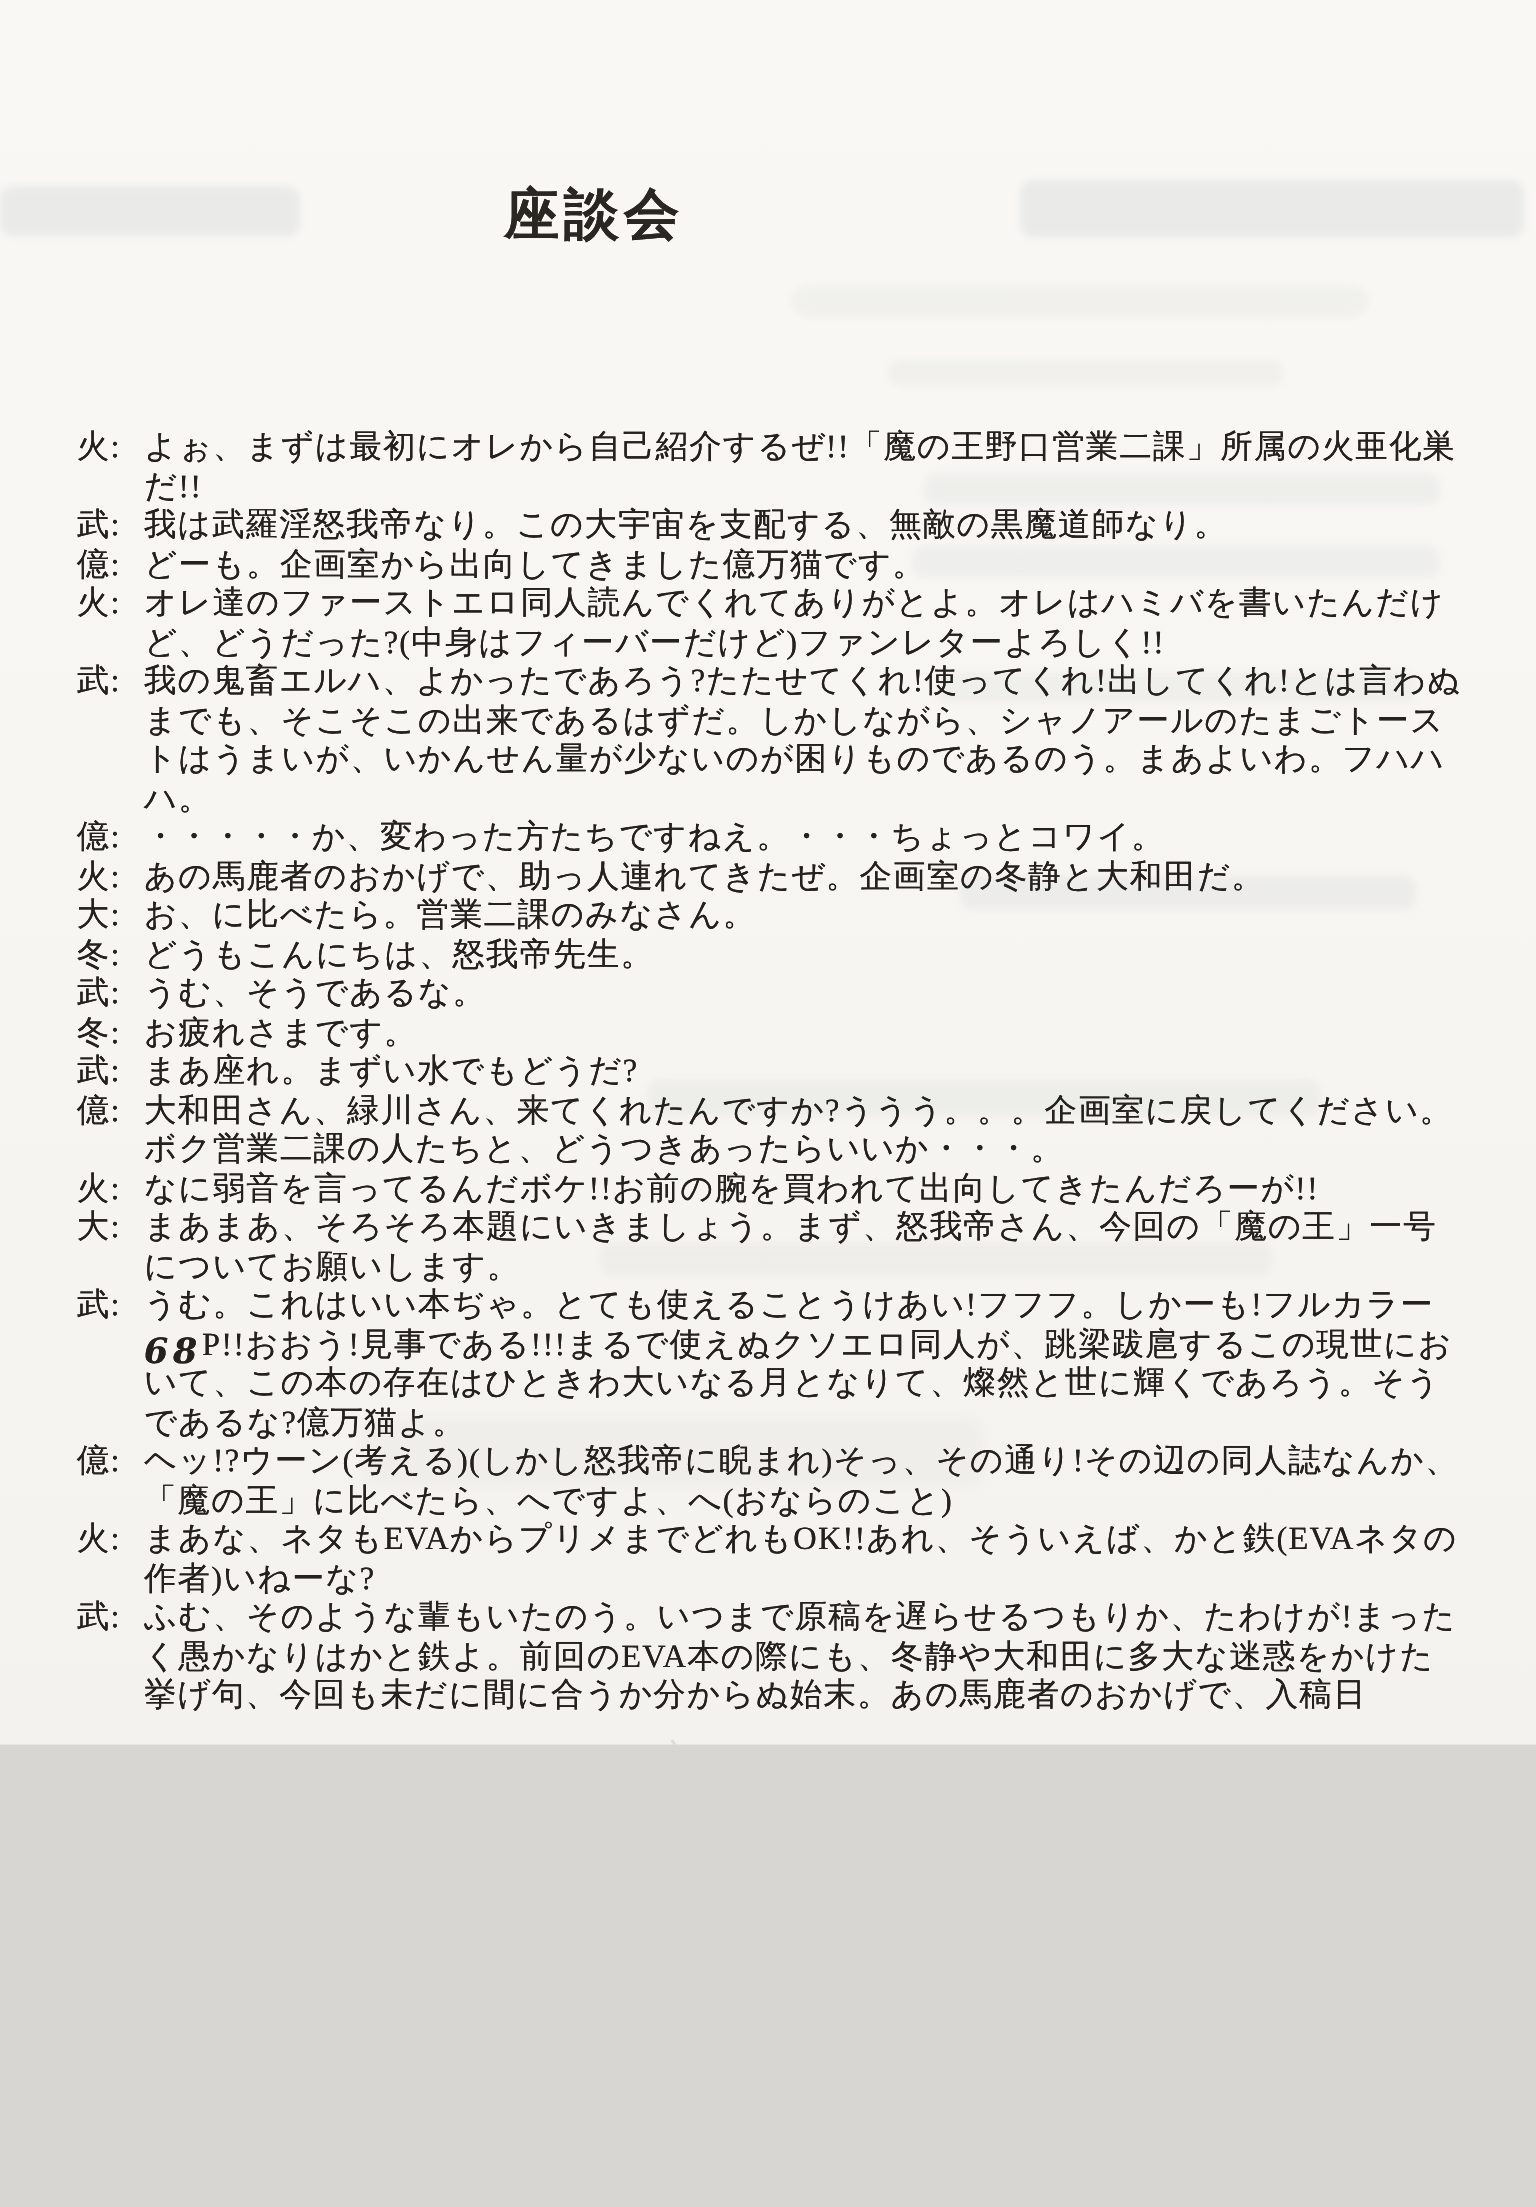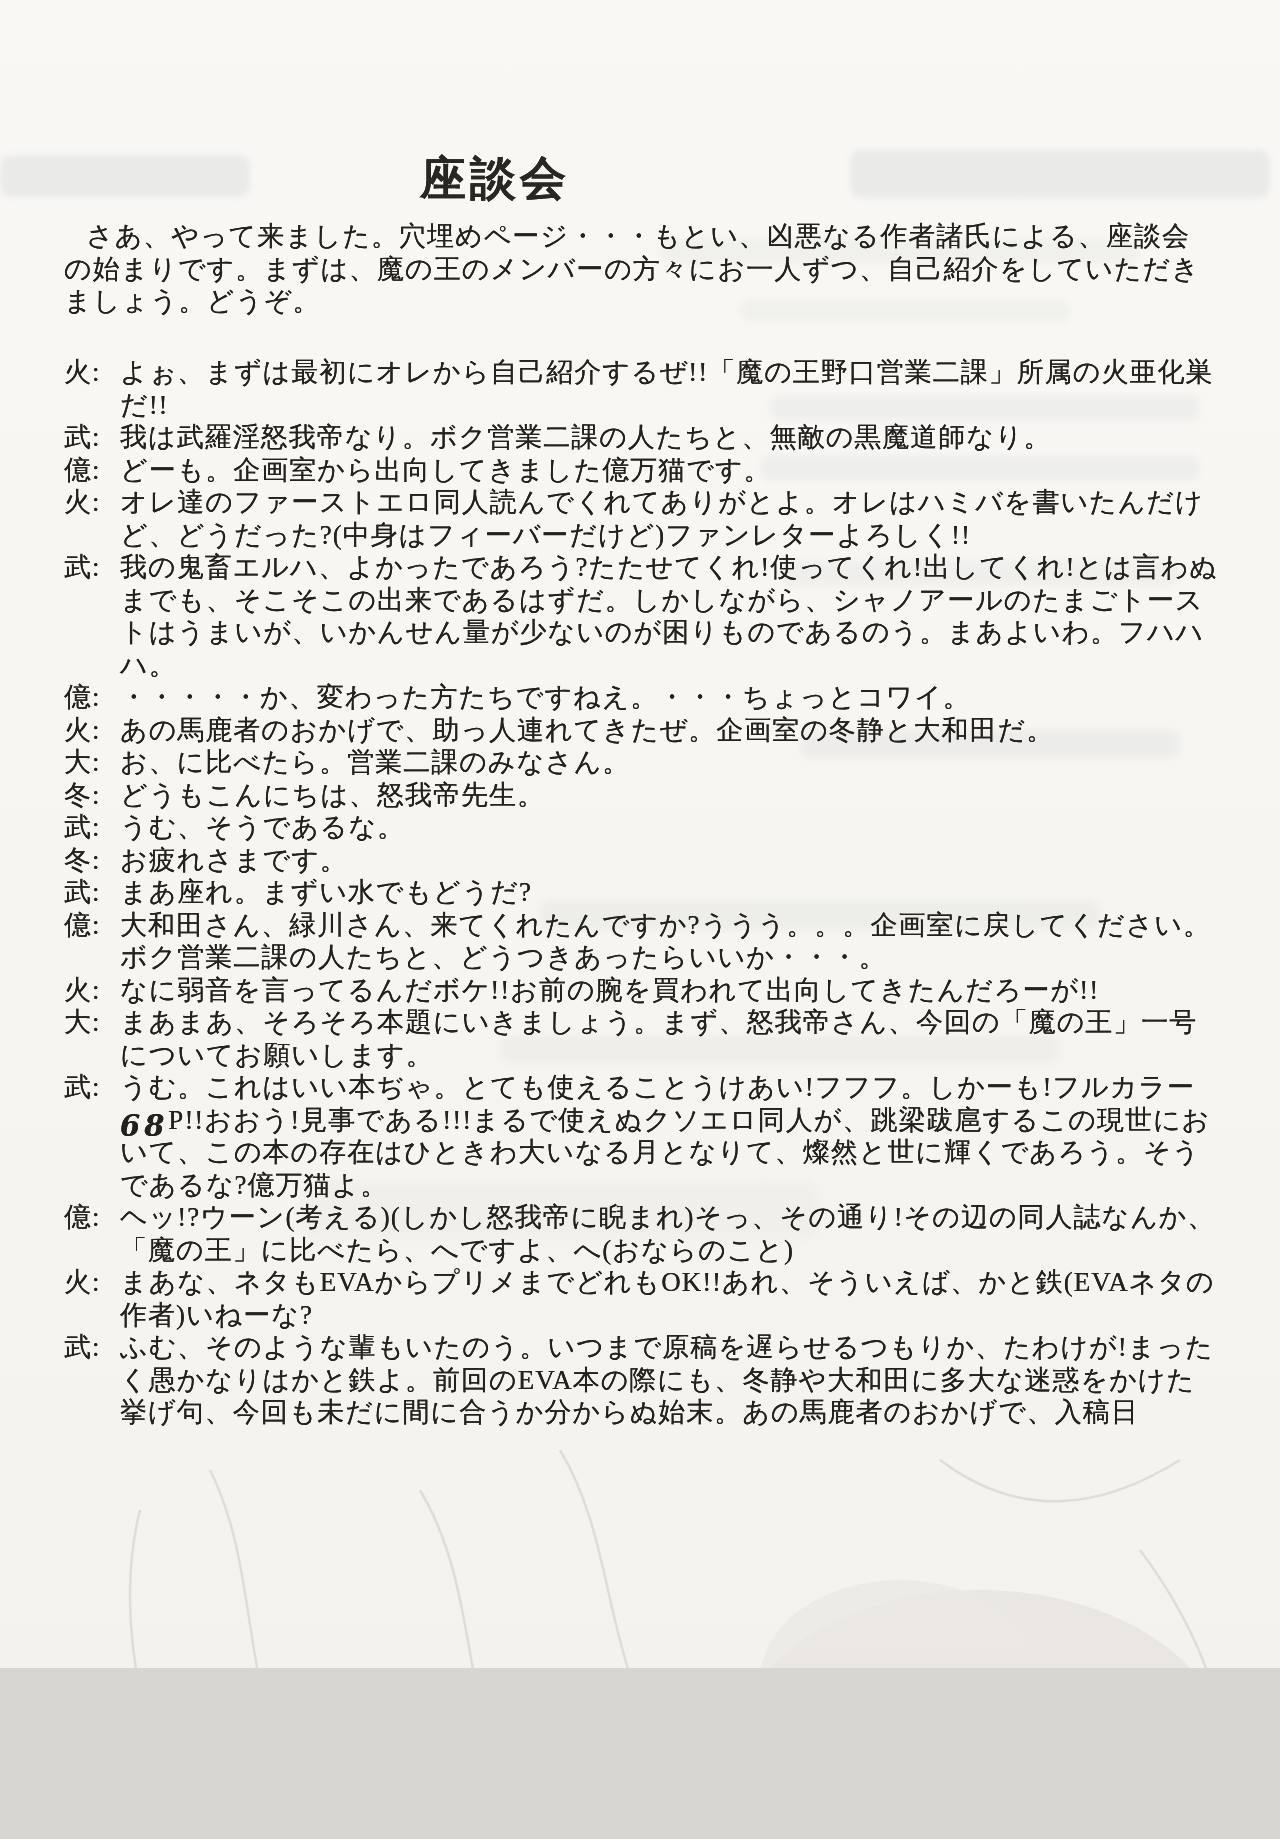"座談会" .page { height: 1668px -> 1454px }
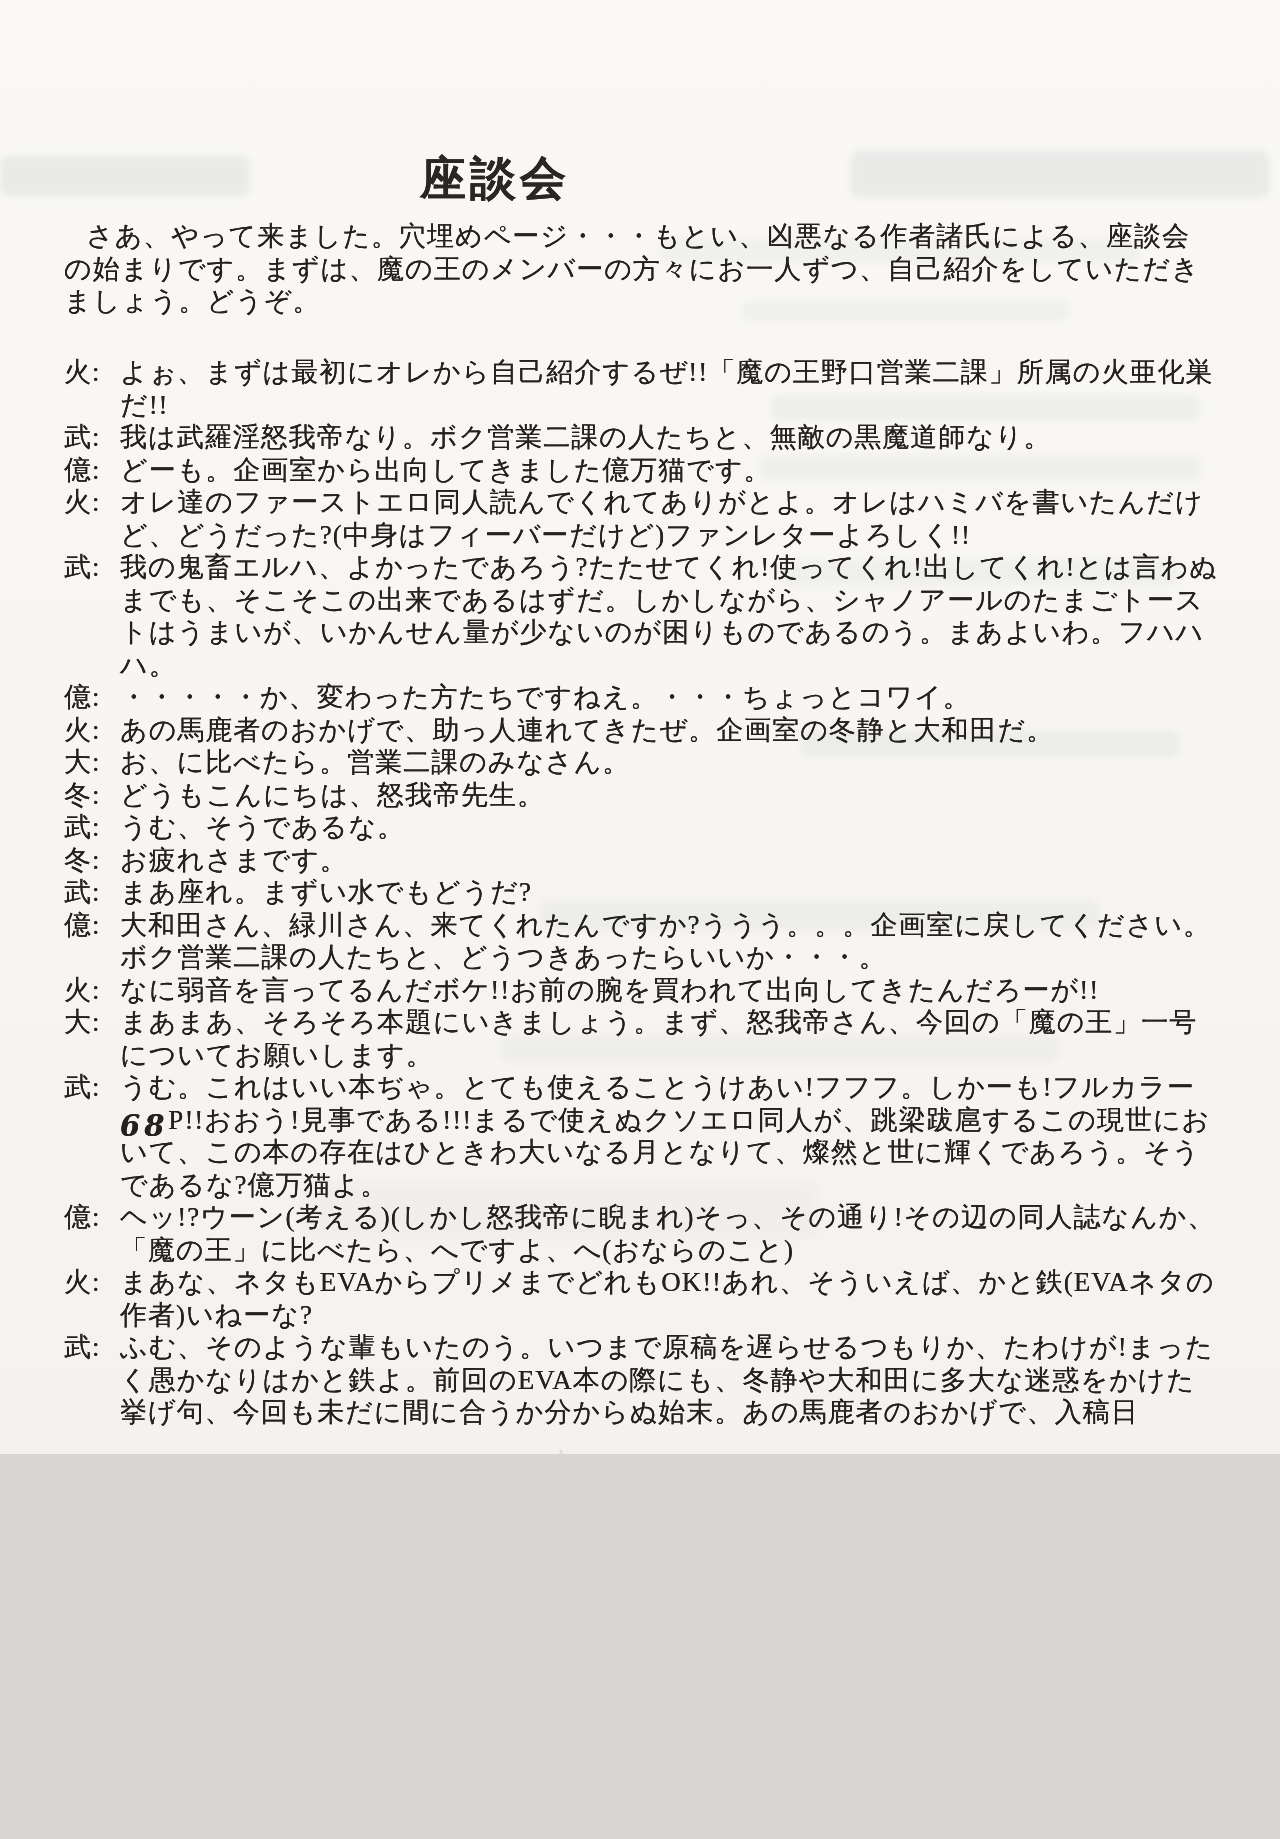"さあ、やって来ました。穴埋めページ・・・もとい、凶悪なる作者諸氏による、座談会の" div.intro { html: <div>さあ、やって来ました。穴埋めページ・・・もとい、凶悪なる作者諸氏による、座談会の始まりです。まずは、魔の王のメンバーの方々にお一人ずつ、自己紹介をしていただきましょう。どうぞ。</div> -> none }
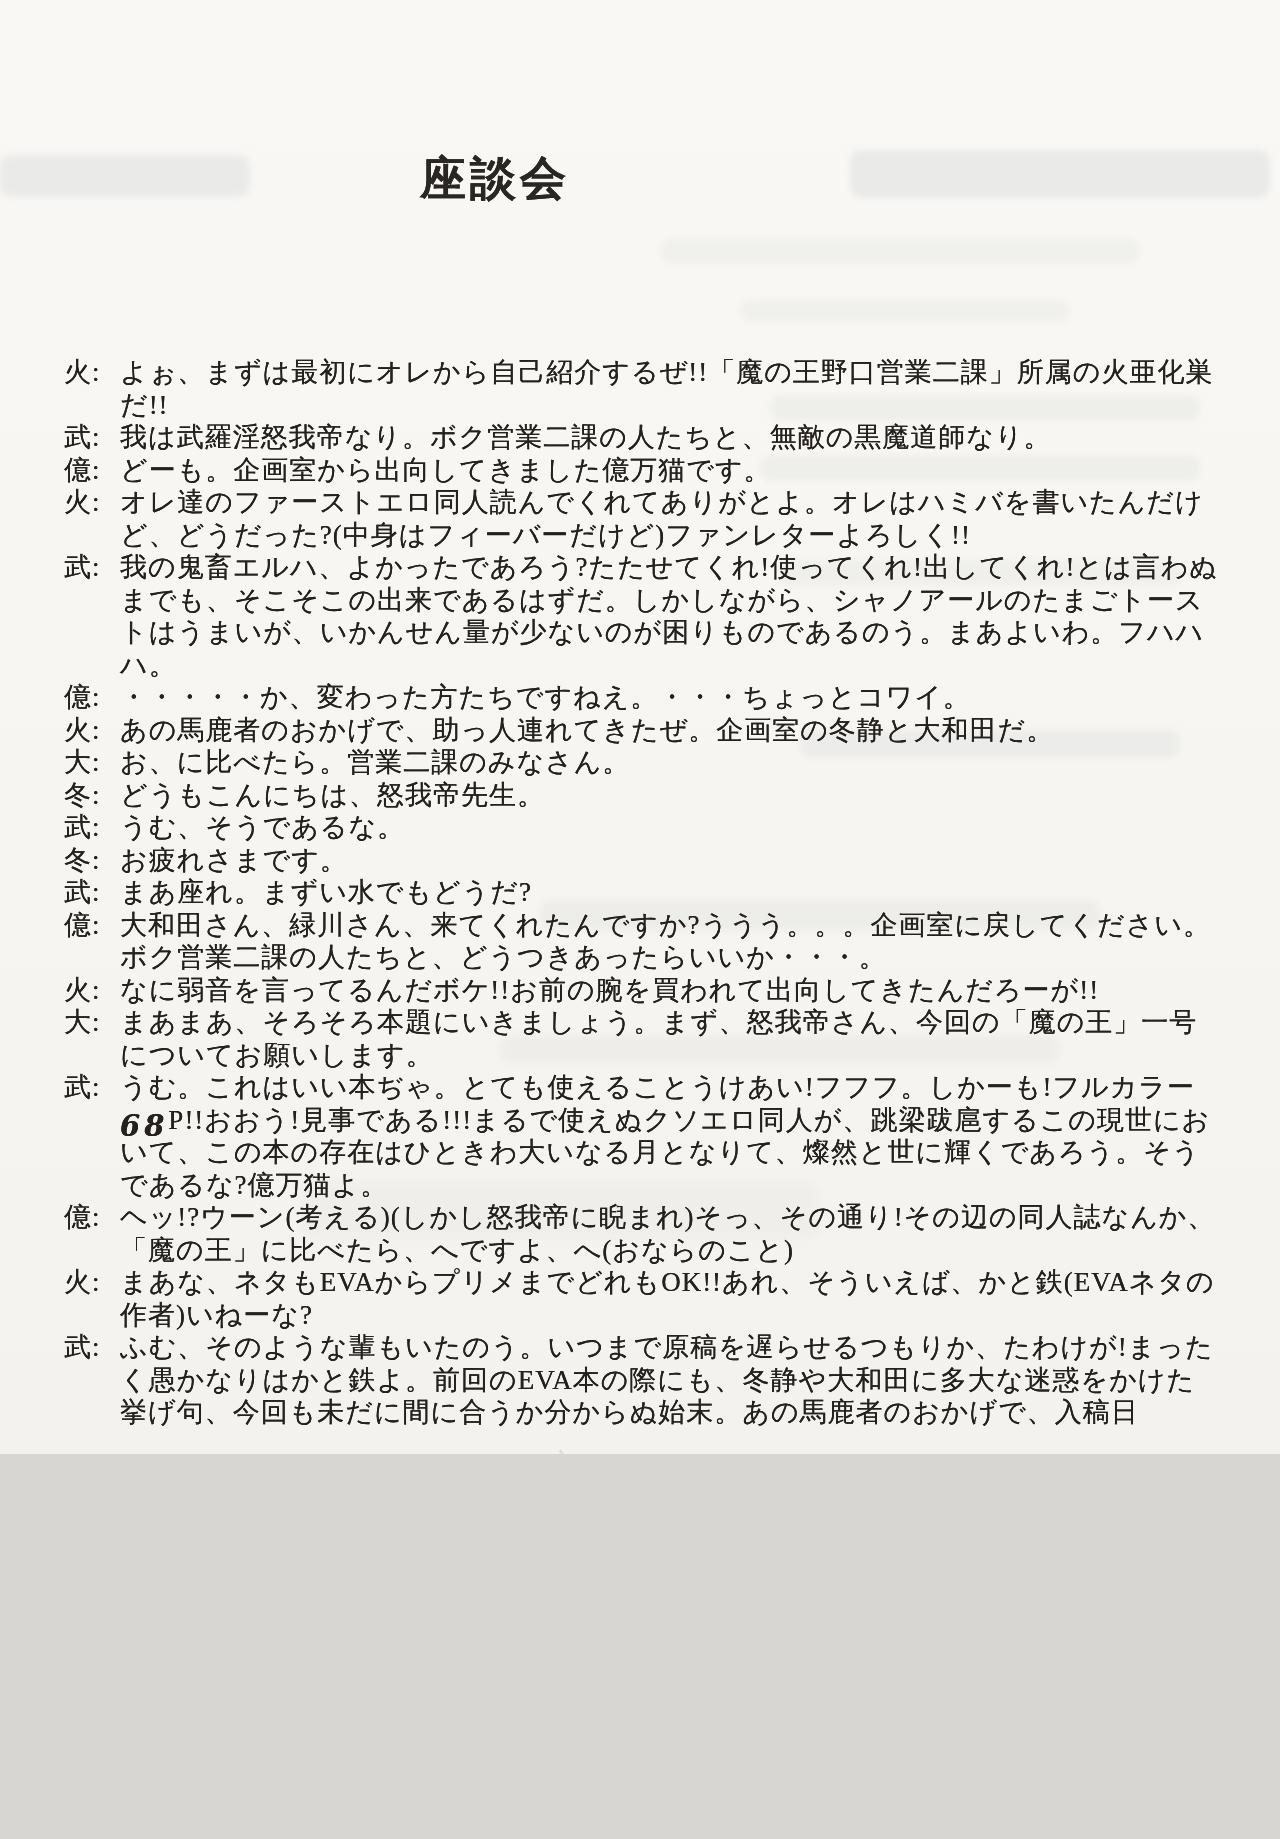"我は武羅淫怒我帝なり。ボク営業二課の人たちと、無敵の黒魔道師なり。" span { text: ボク営業二課の人たちと -> この大宇宙を支配する }
